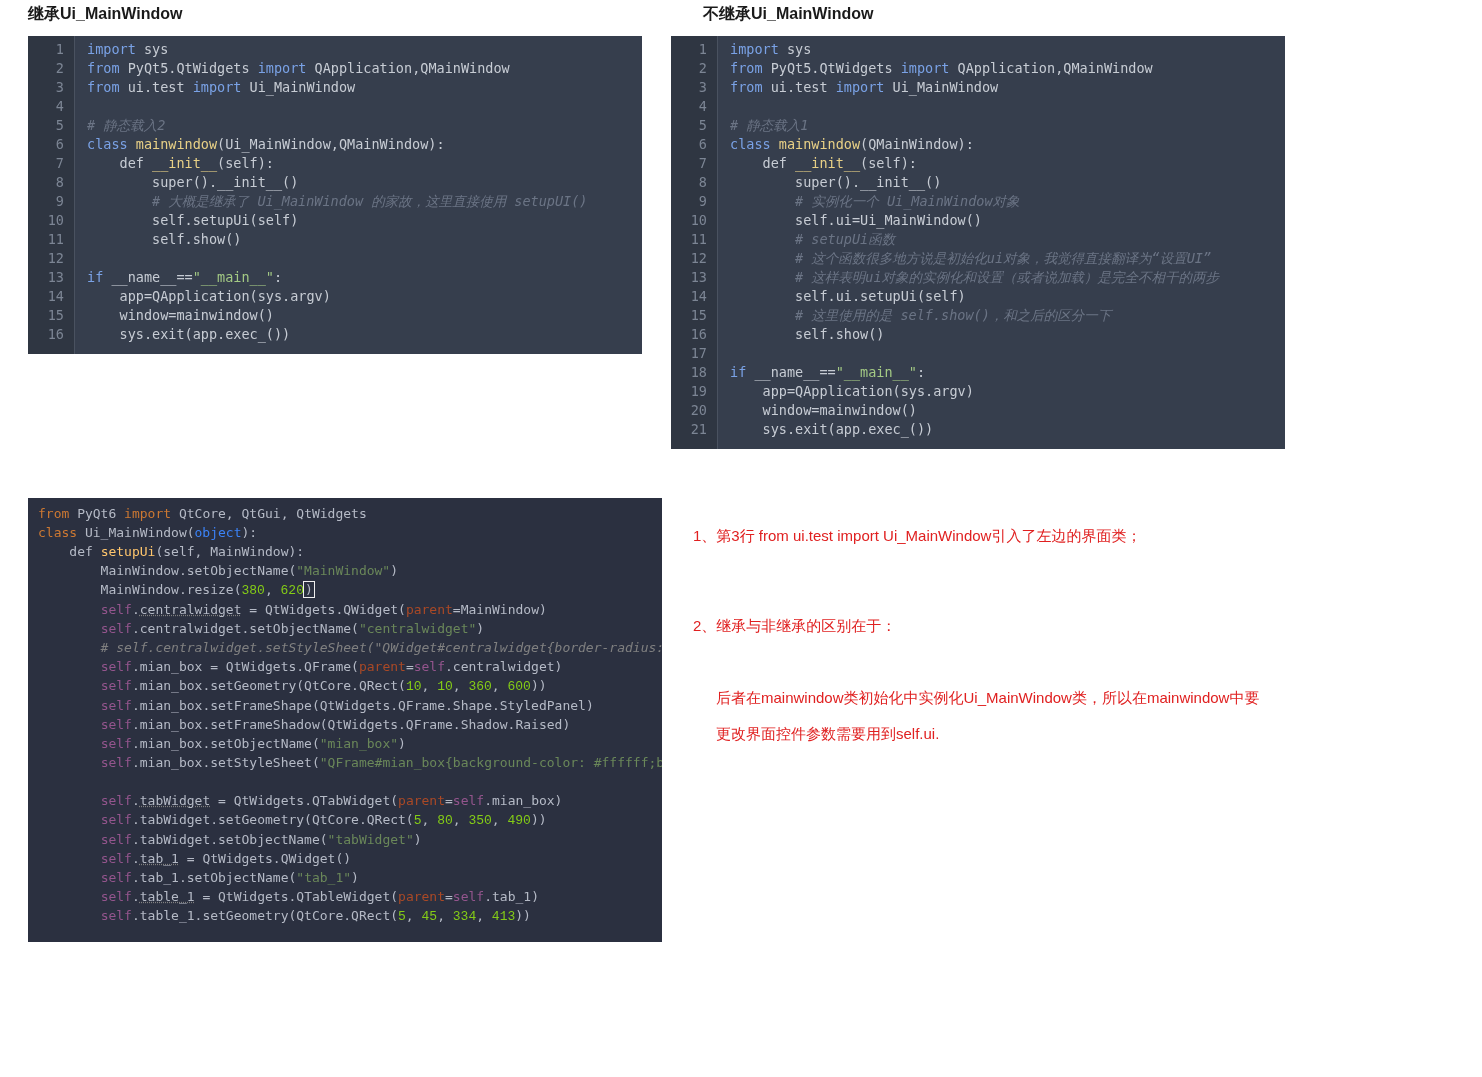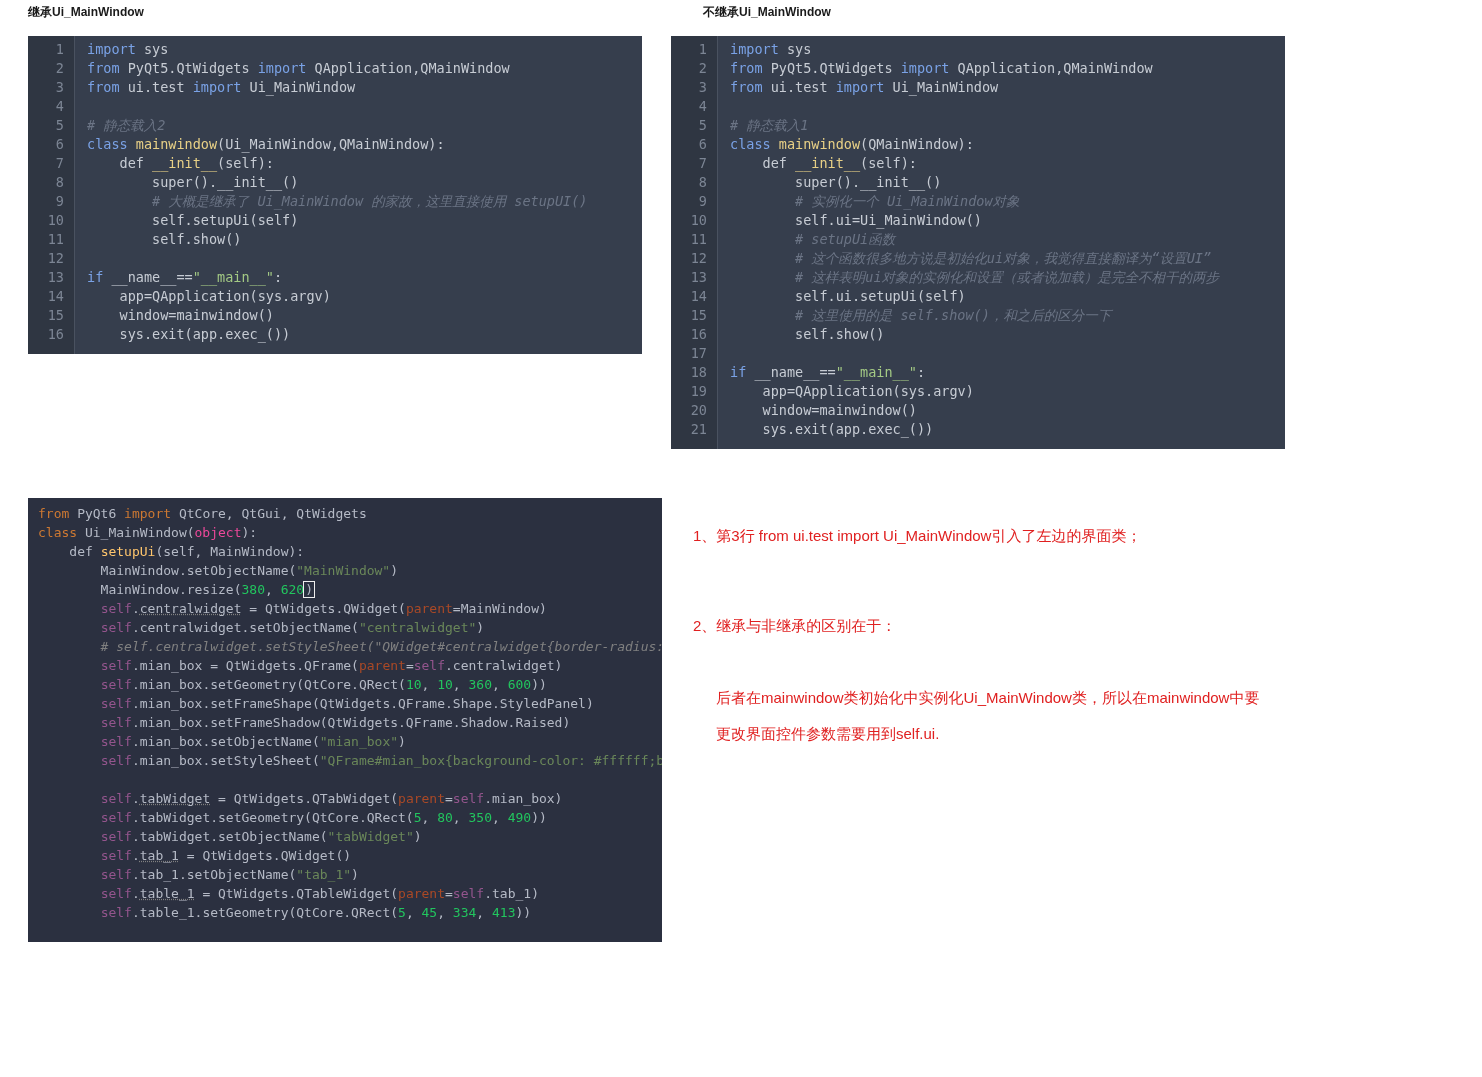"继承Ui_MainWindow" .heading { font-size: 12px -> 16px }
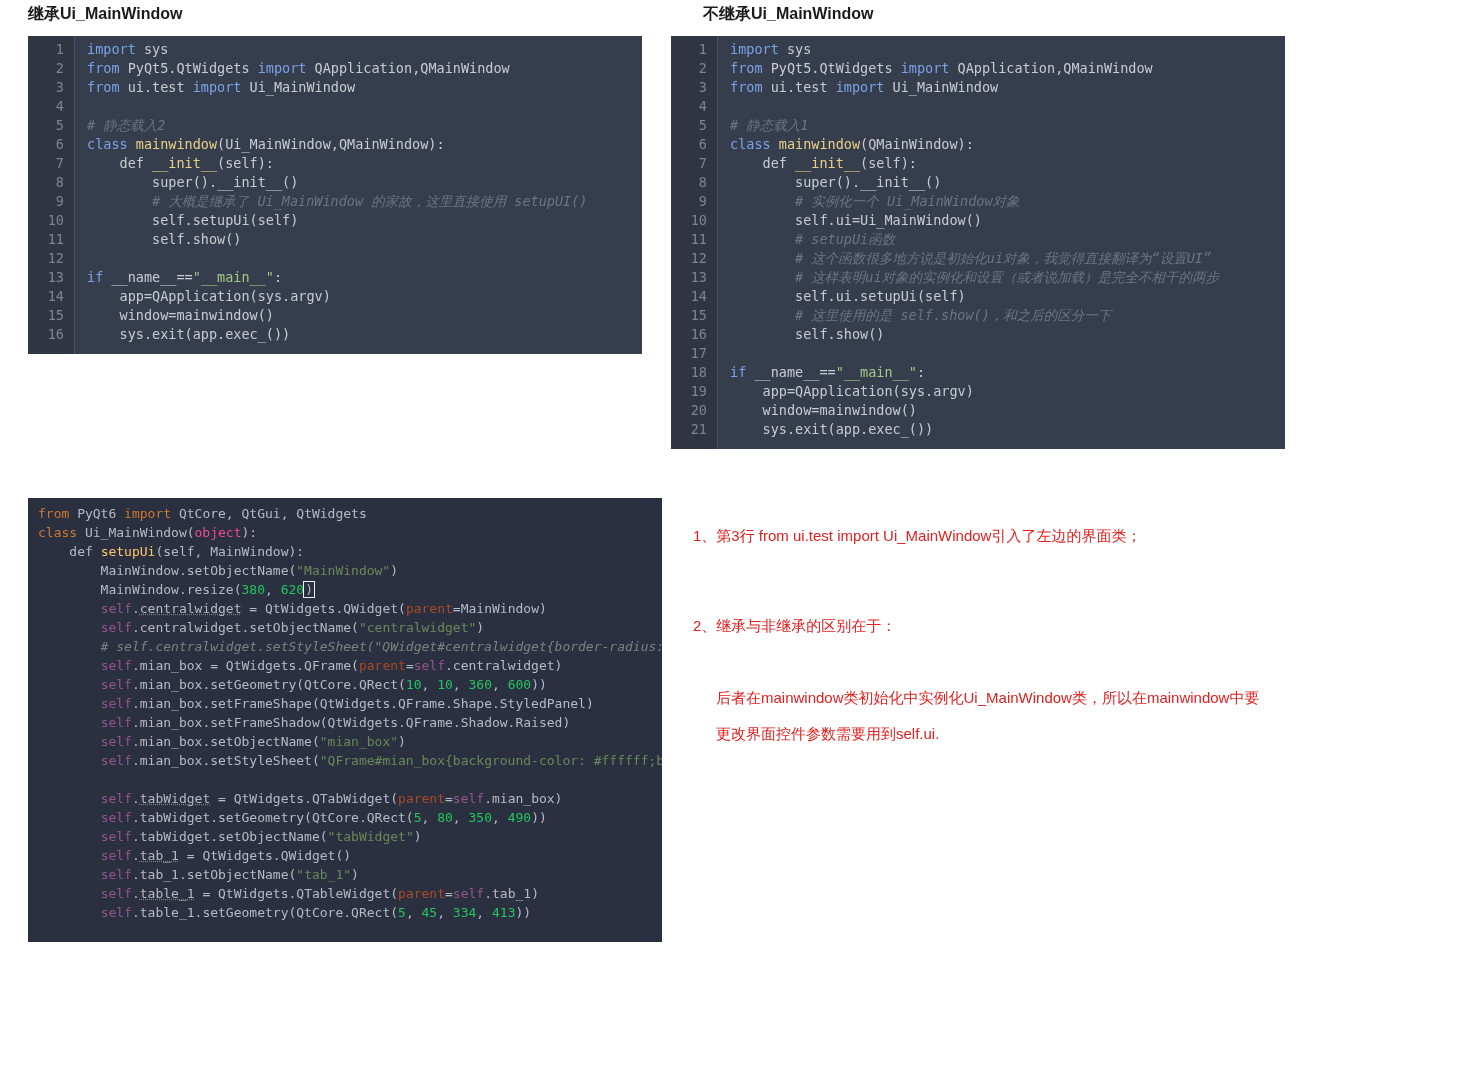"object" .c3-builtin { color: #ec4899 -> #3b82f6 }
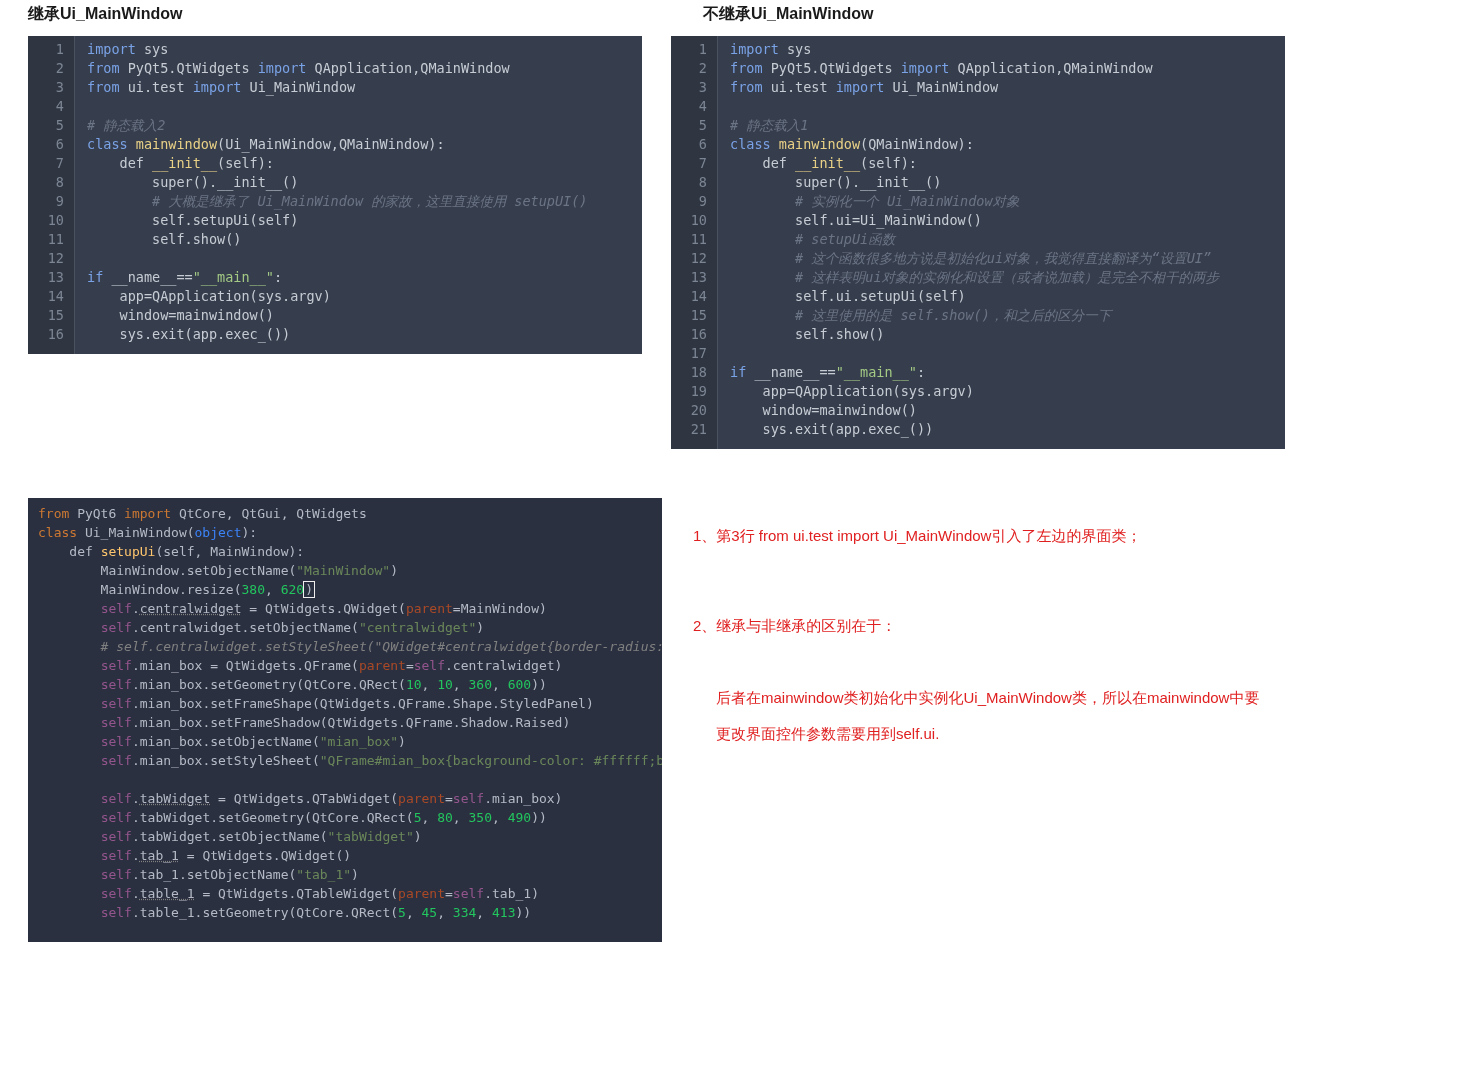"380" .c3-num { color: #22c55e -> #84cc16; font-family: none -> Liberation Mono, monospace }
